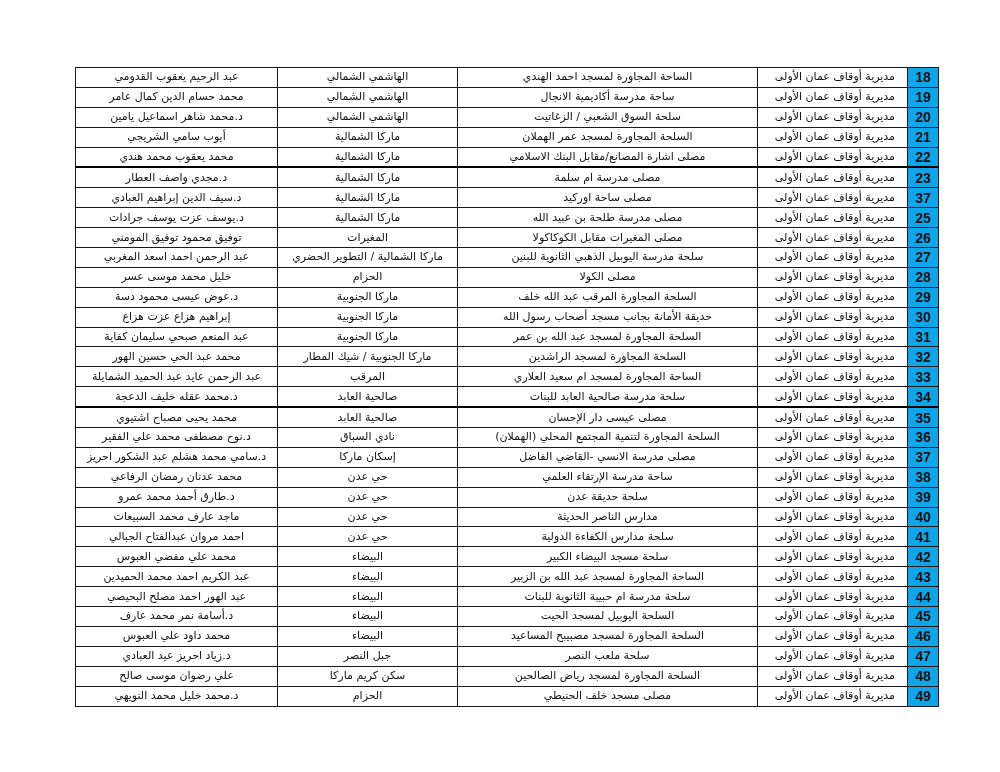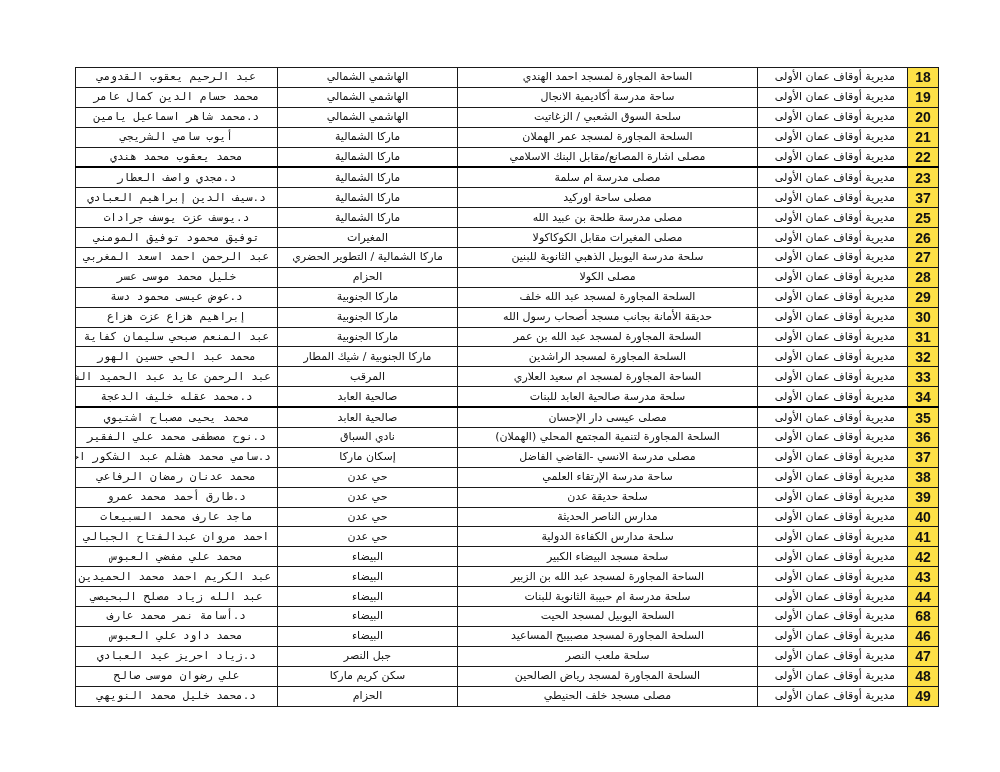"عبد الرحيم يعقوب القدومي" td.name { font-family: Liberation Mono, monospace -> none }
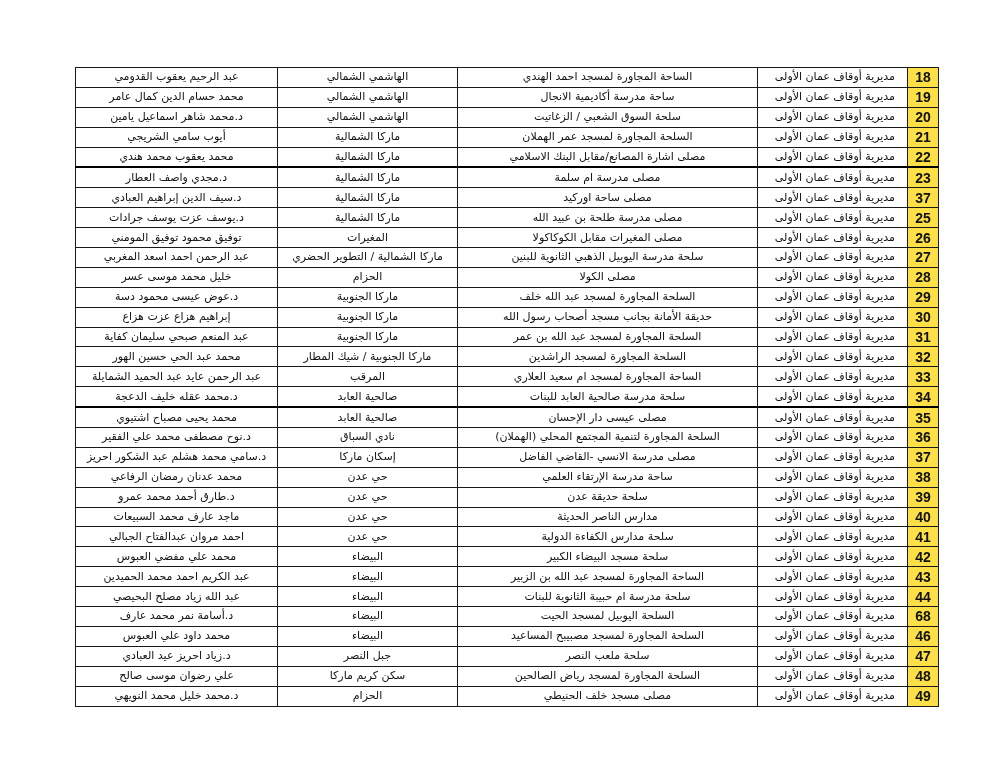"18" td.num { background: #fde047 -> #0ea5e9 }
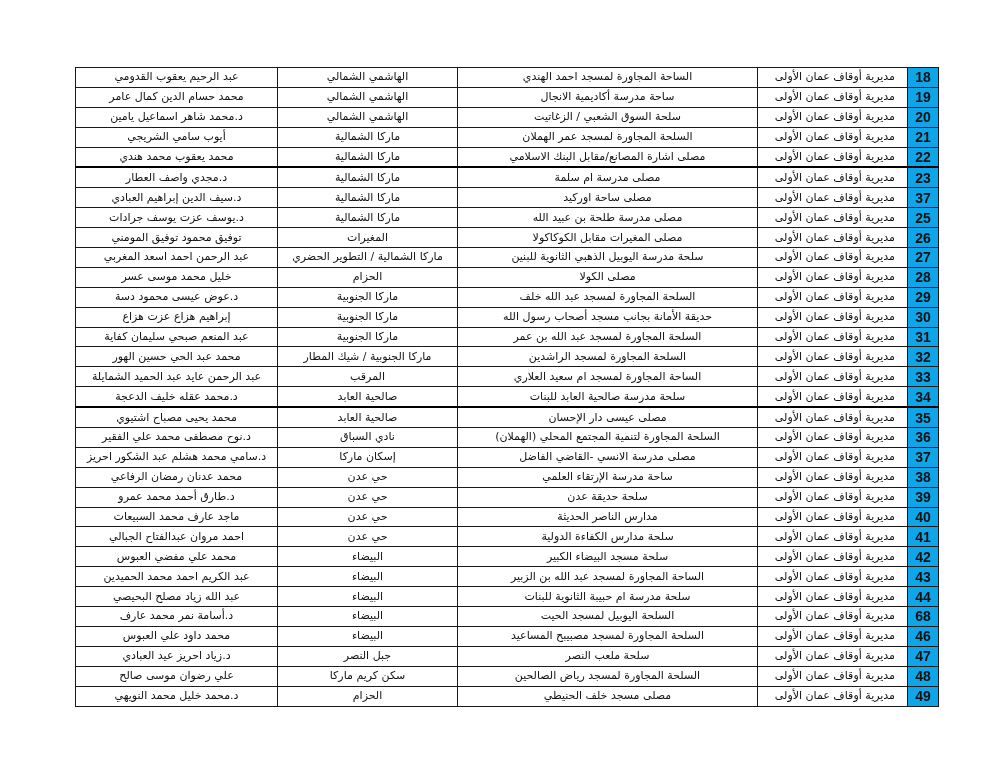"السلحة المجاورة لمسجد عبد الله خلف" td.site { text: لمسجد -> المرقب }
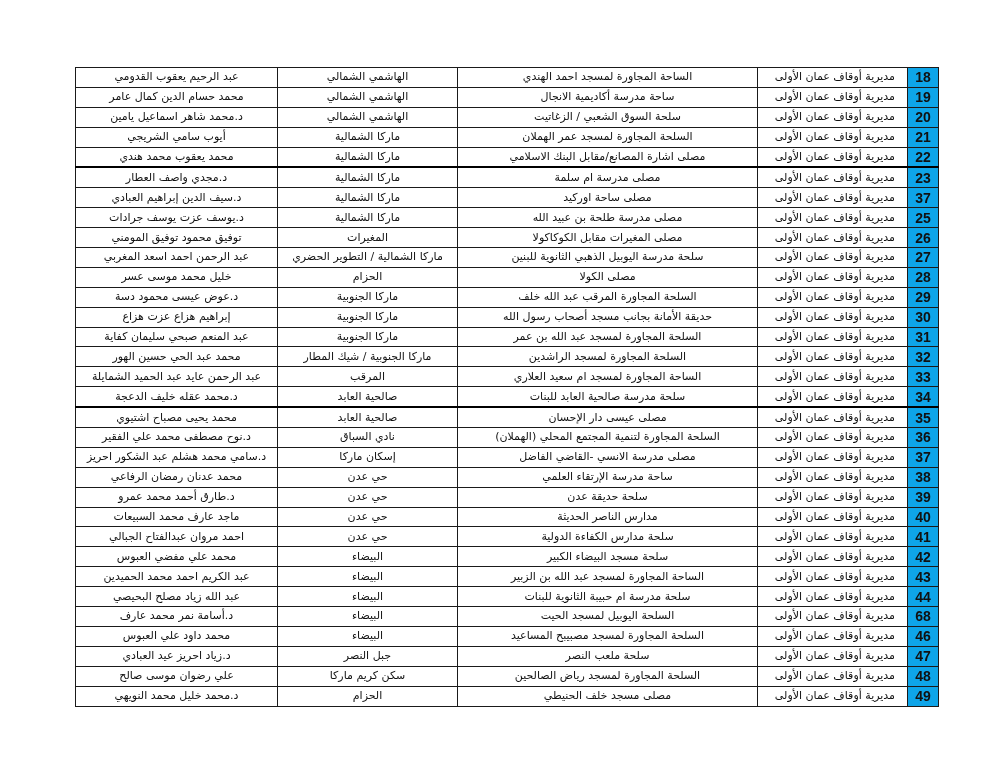"عبد الله زياد مصلح البحيصي" td.name { text: الله زياد -> الهور احمد }
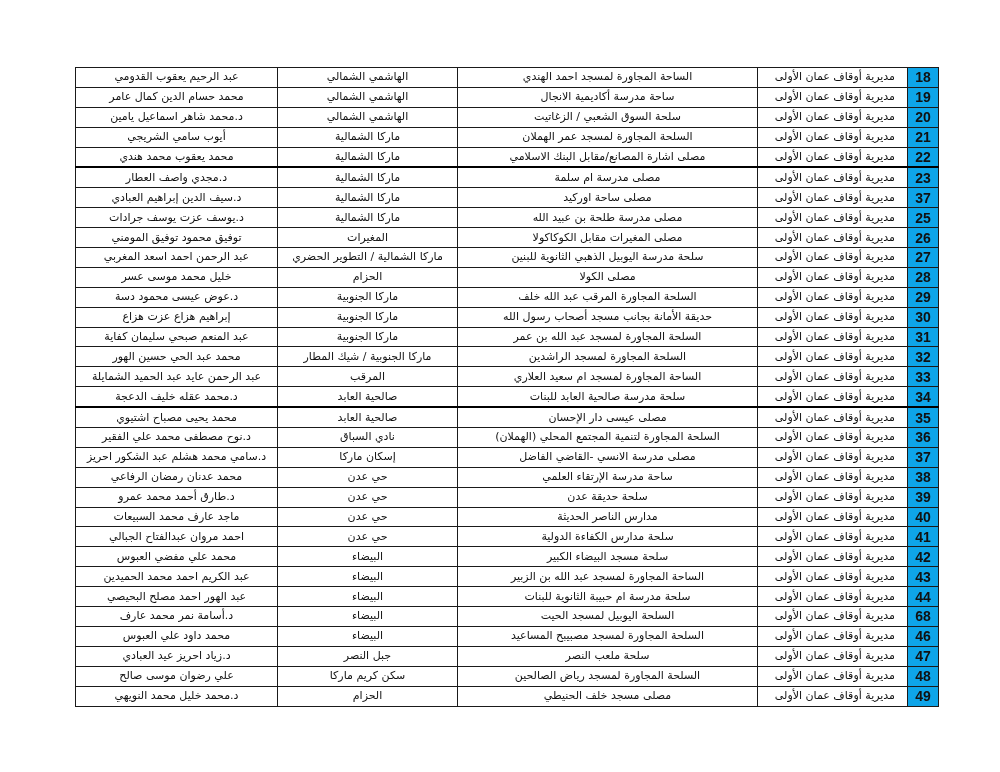"68" td.num { text: 68 -> 45 }
